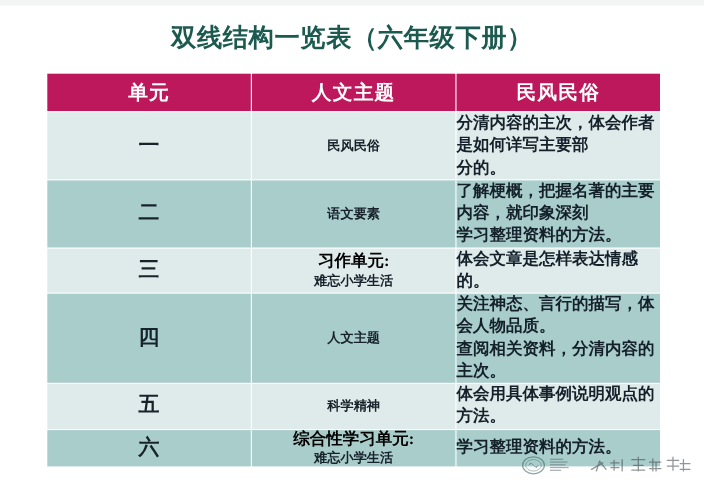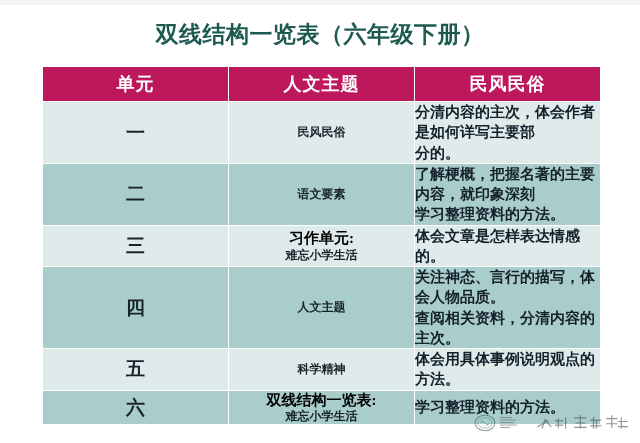"双线结构一览表:" span.theme-red { text: 双线结构一览表 -> 综合性学习单元 }
